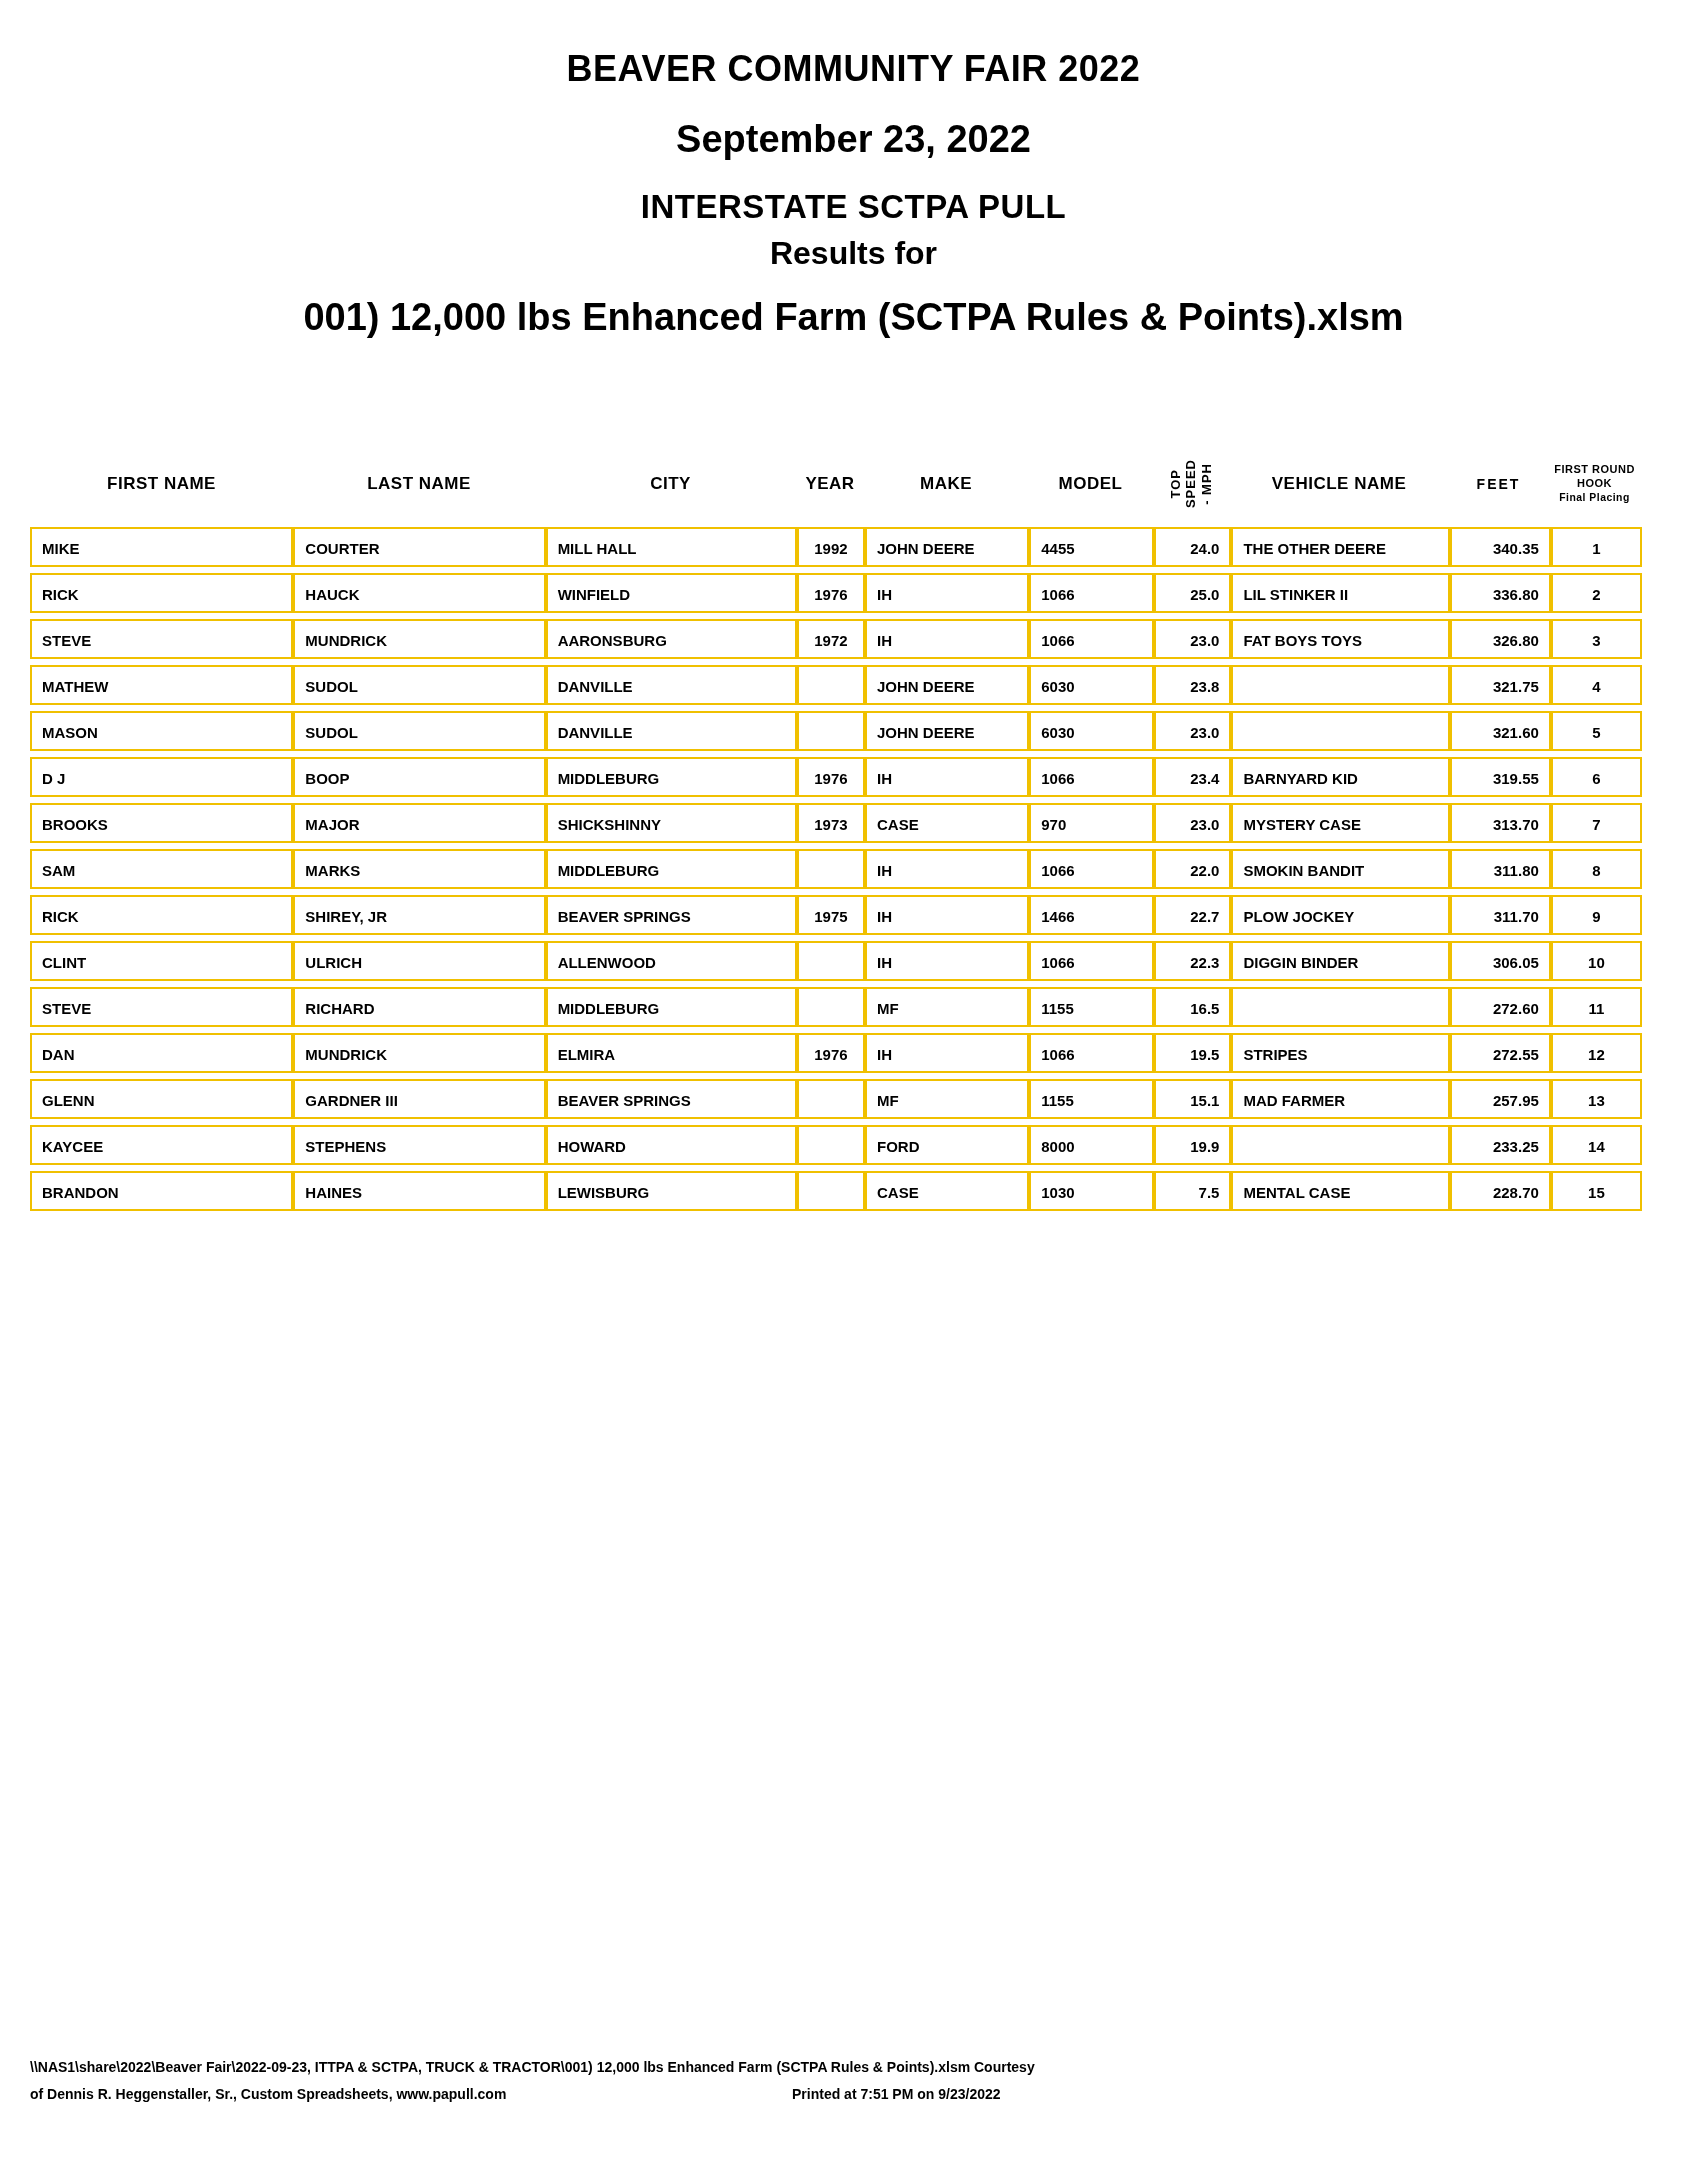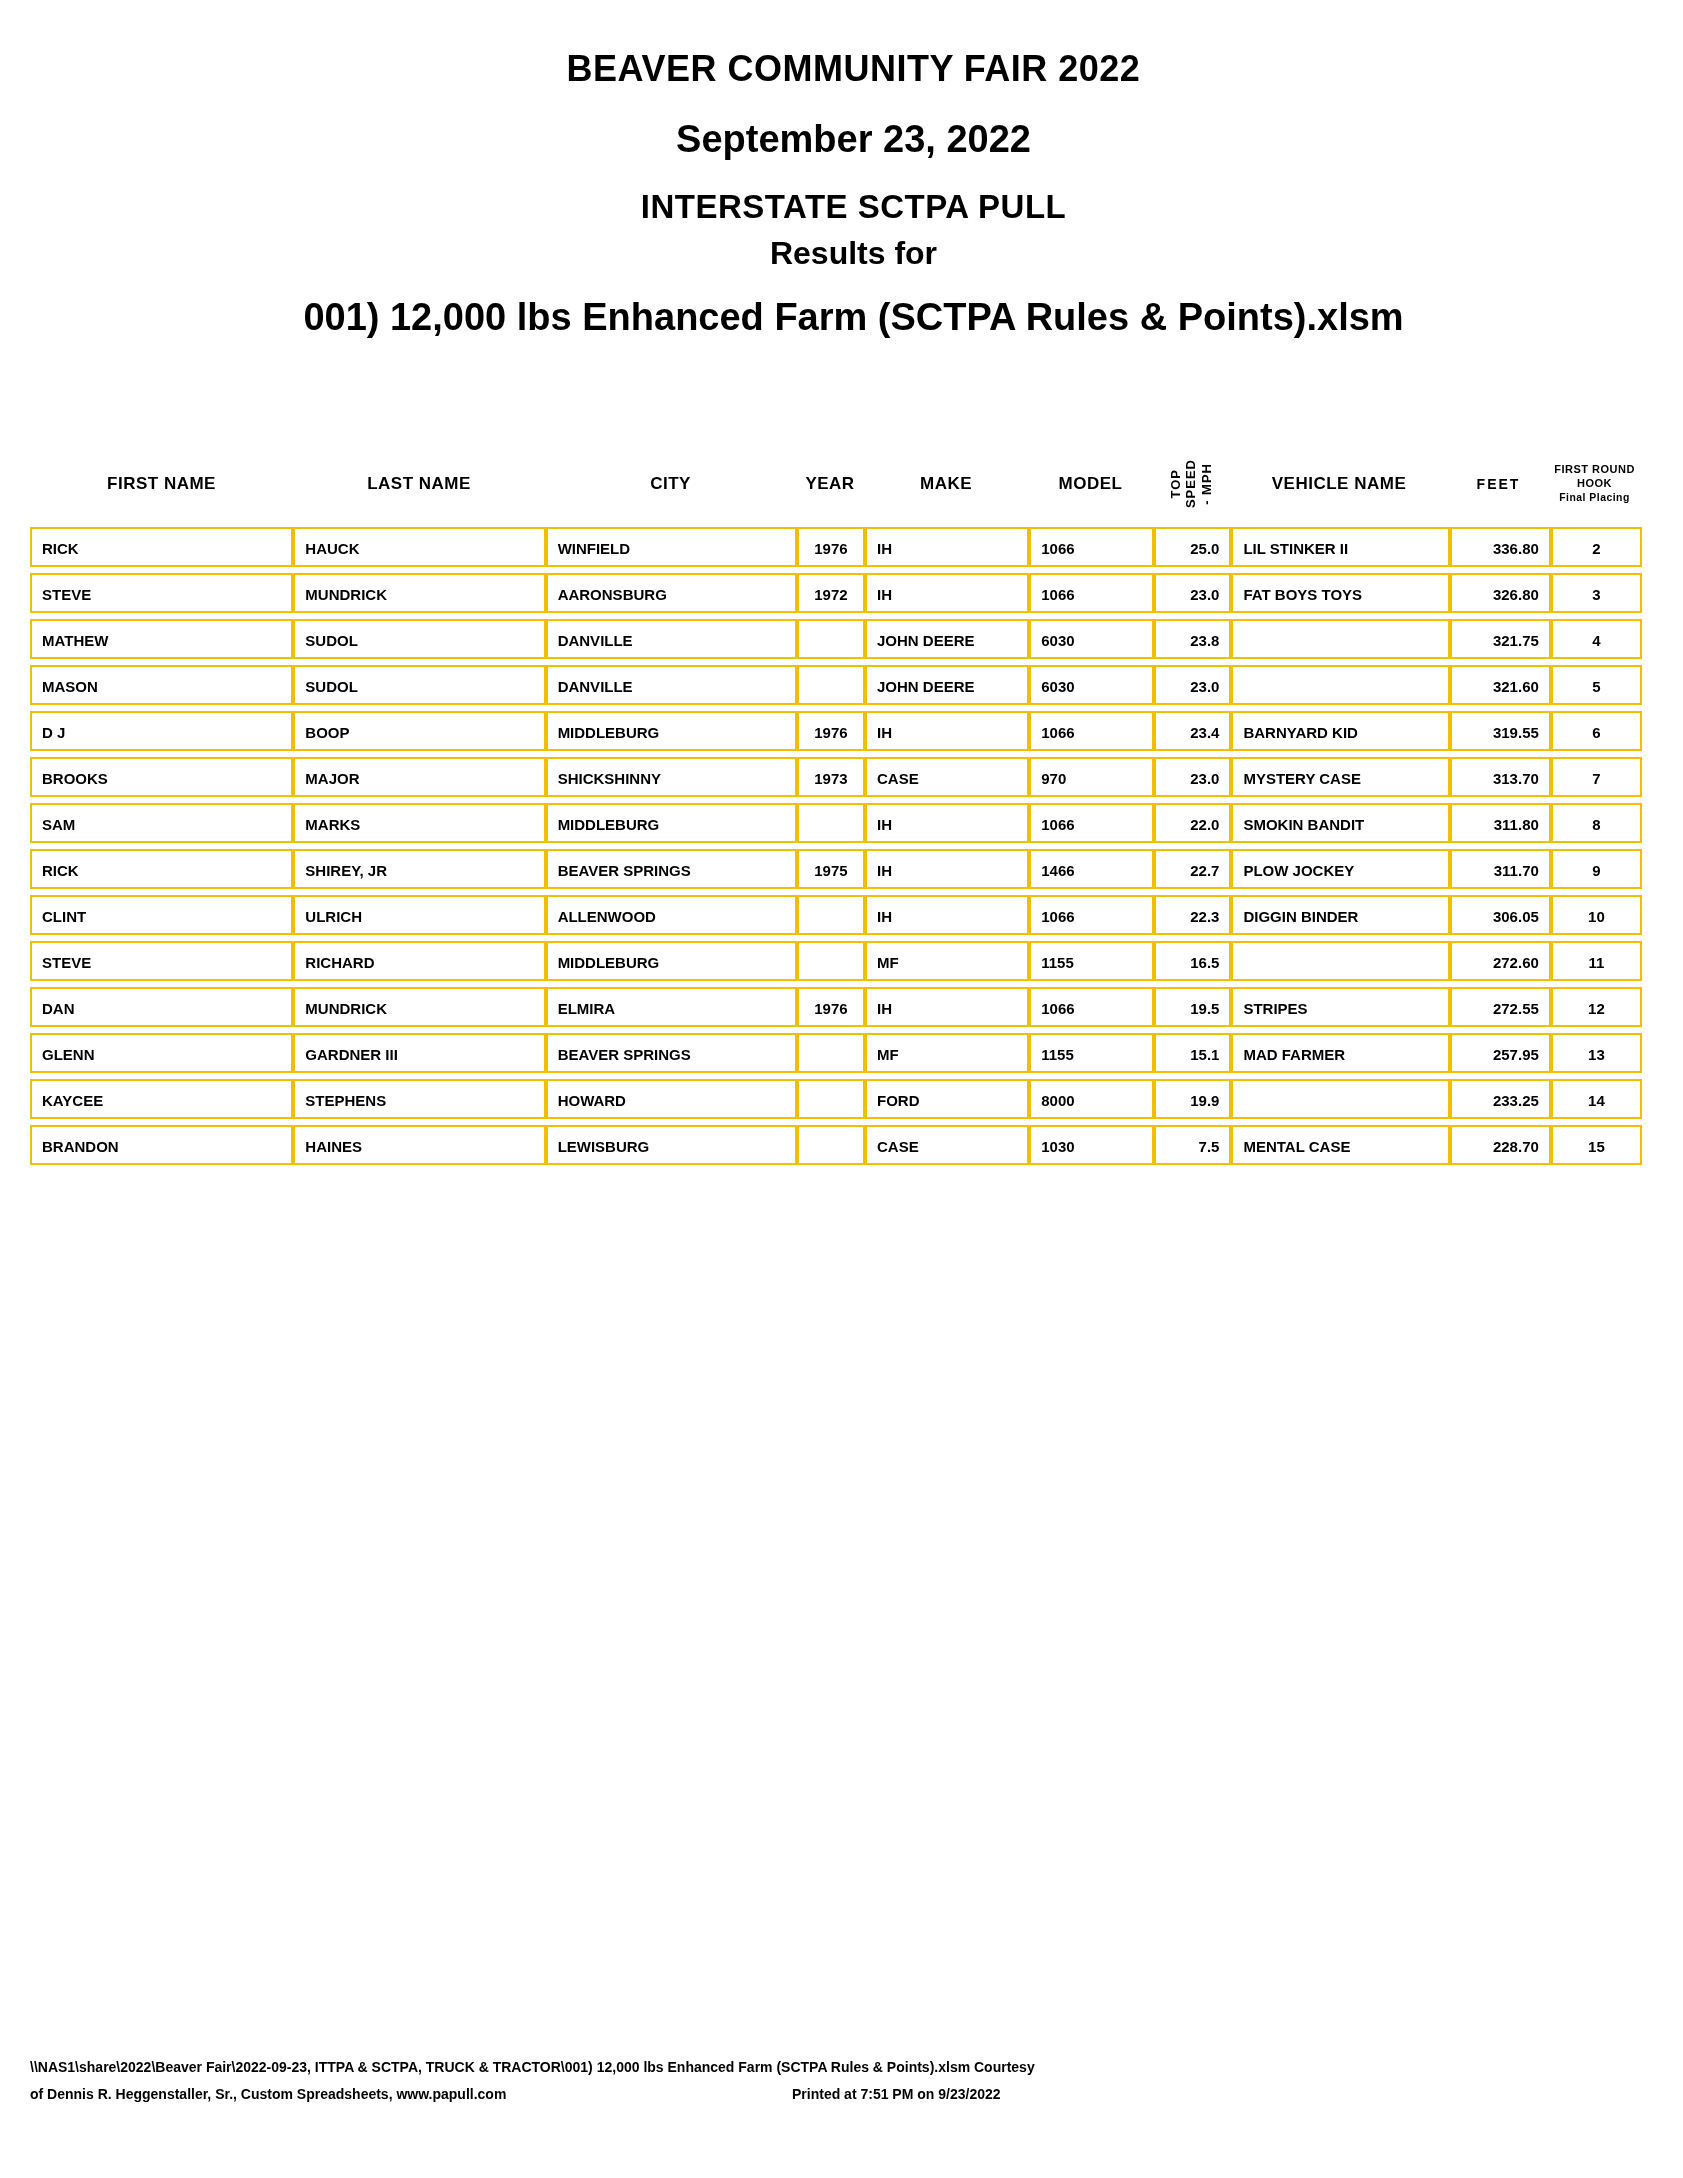"MIKE" tr { html: none -> <tr> <td>MIKE</td> <td>COURTER</td> <td>MILL HALL</td> <td>1992</td> <td>JOHN DEERE</td> <td>4455</td> <td>24.0</td> <td>THE OTHER DEERE</td> <td>340.35</td> <td>1</td> </tr> }
